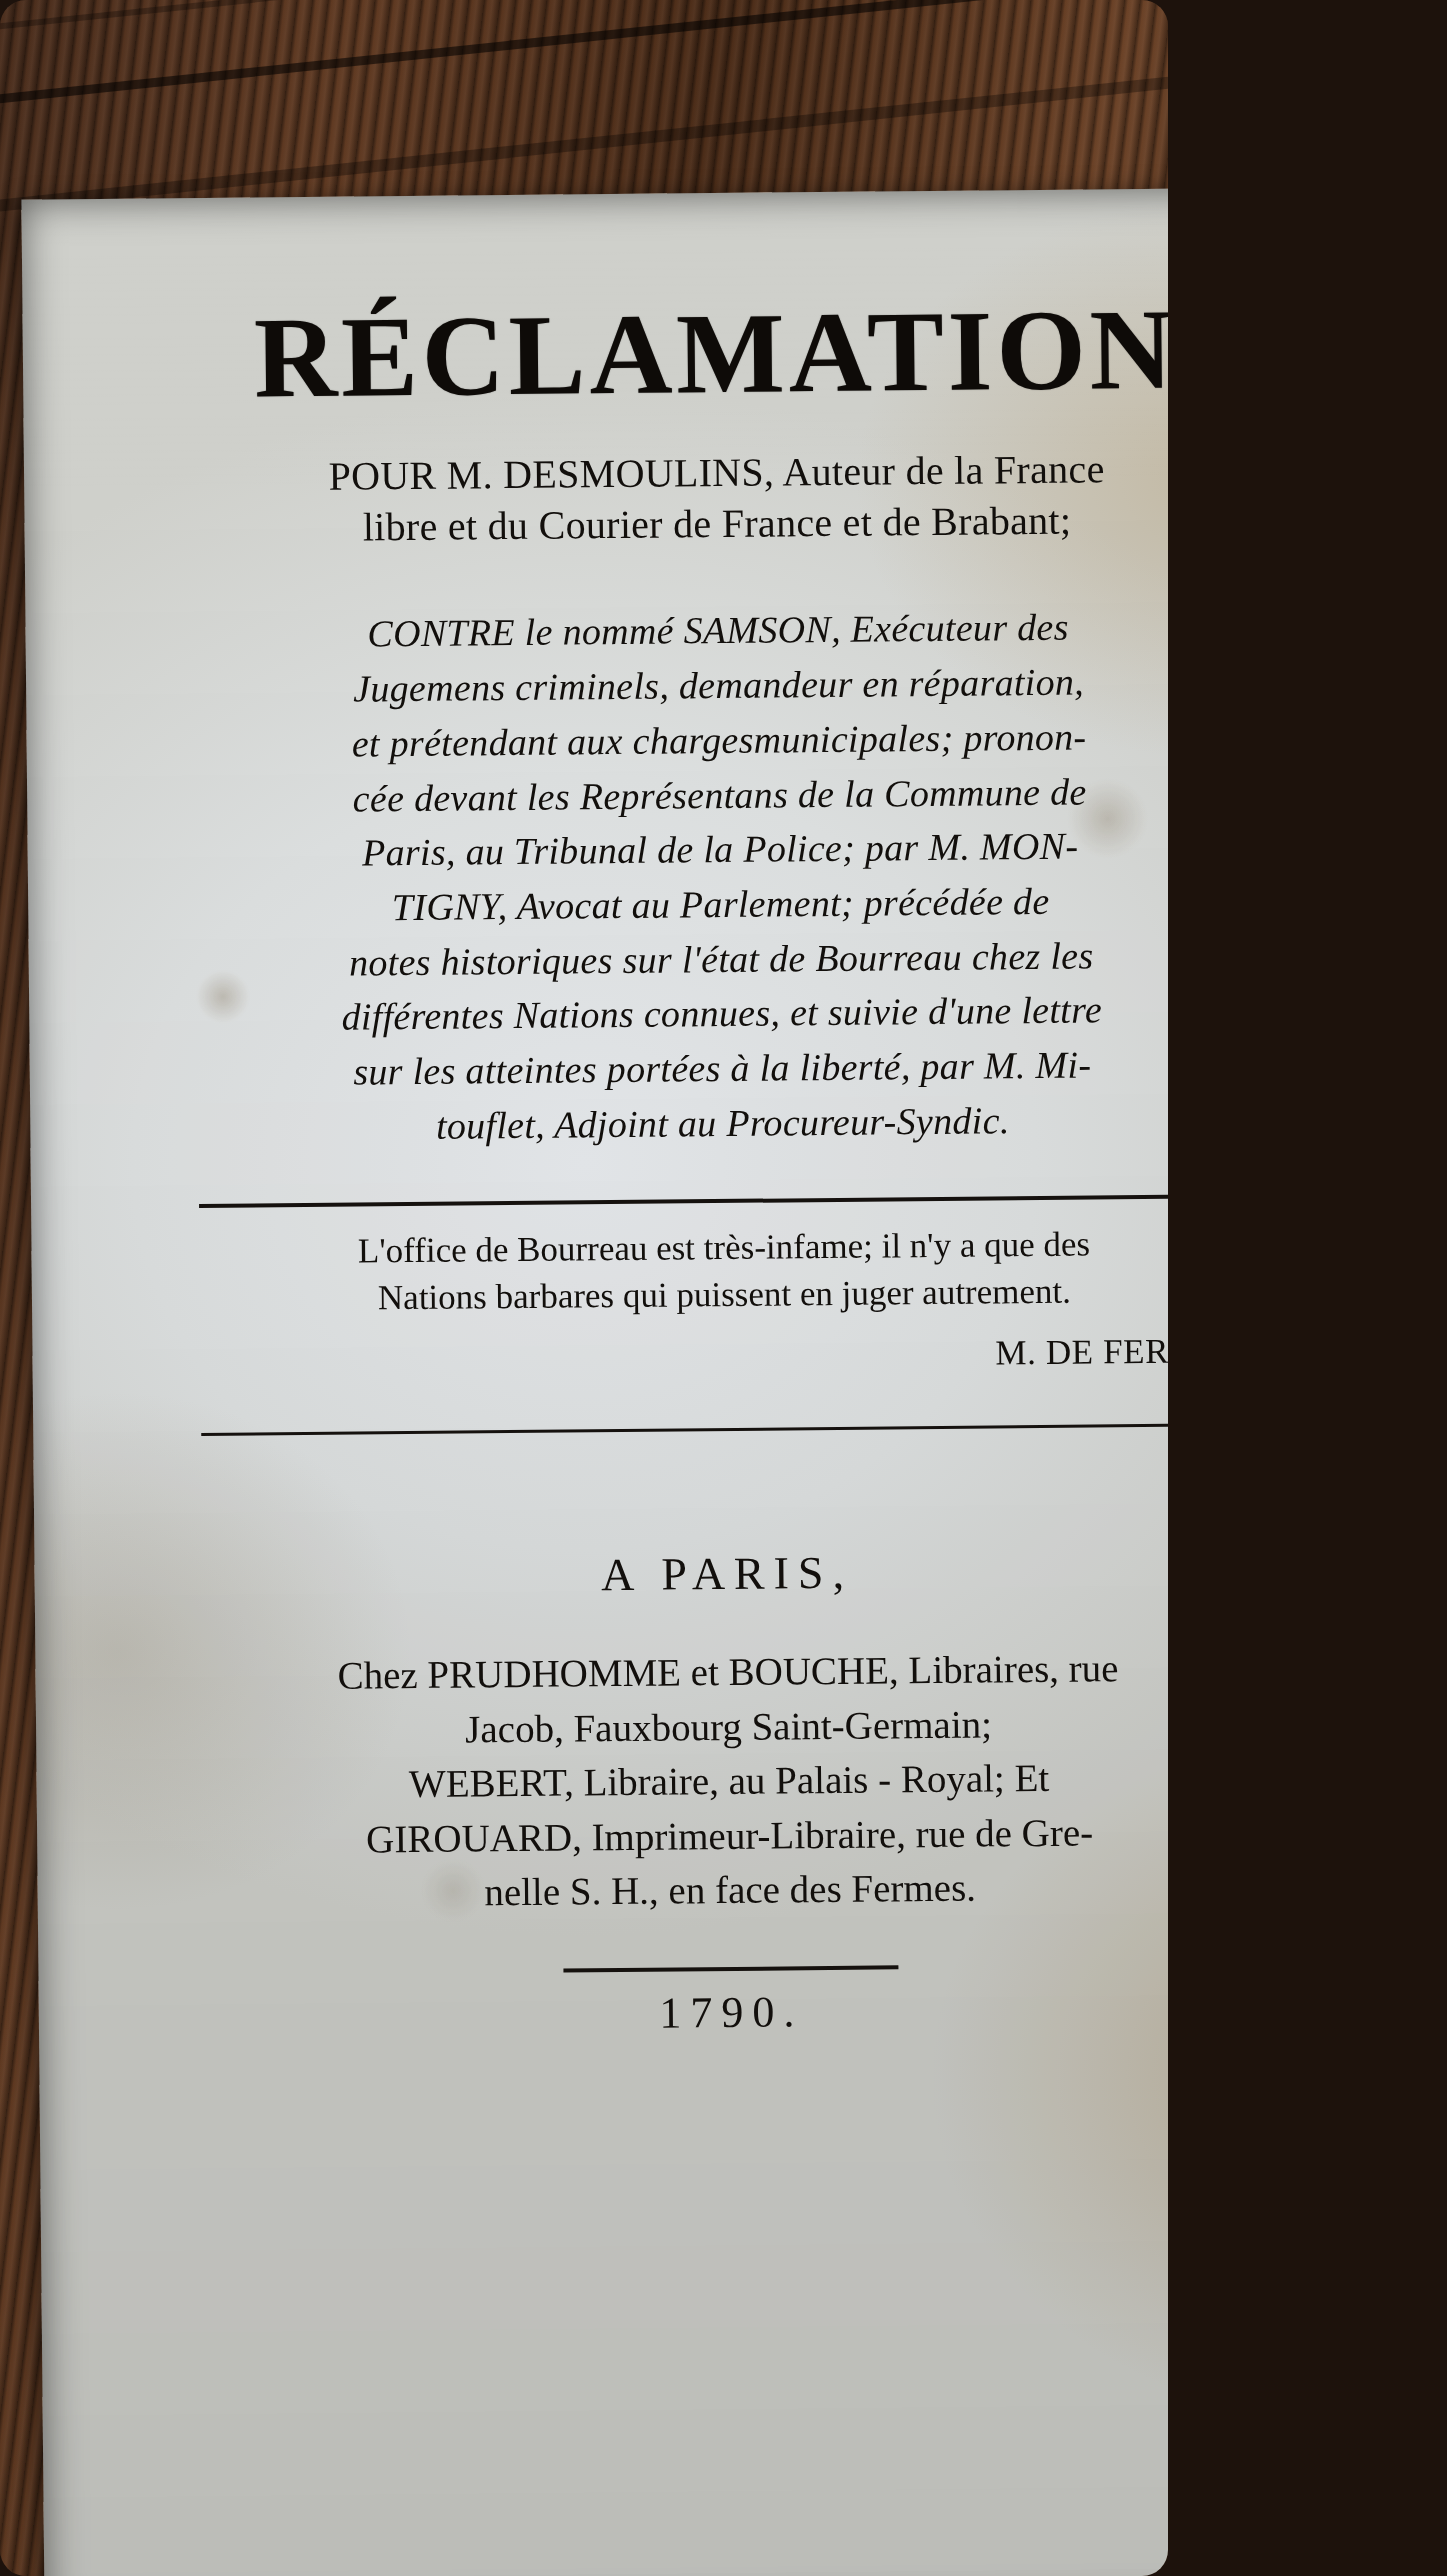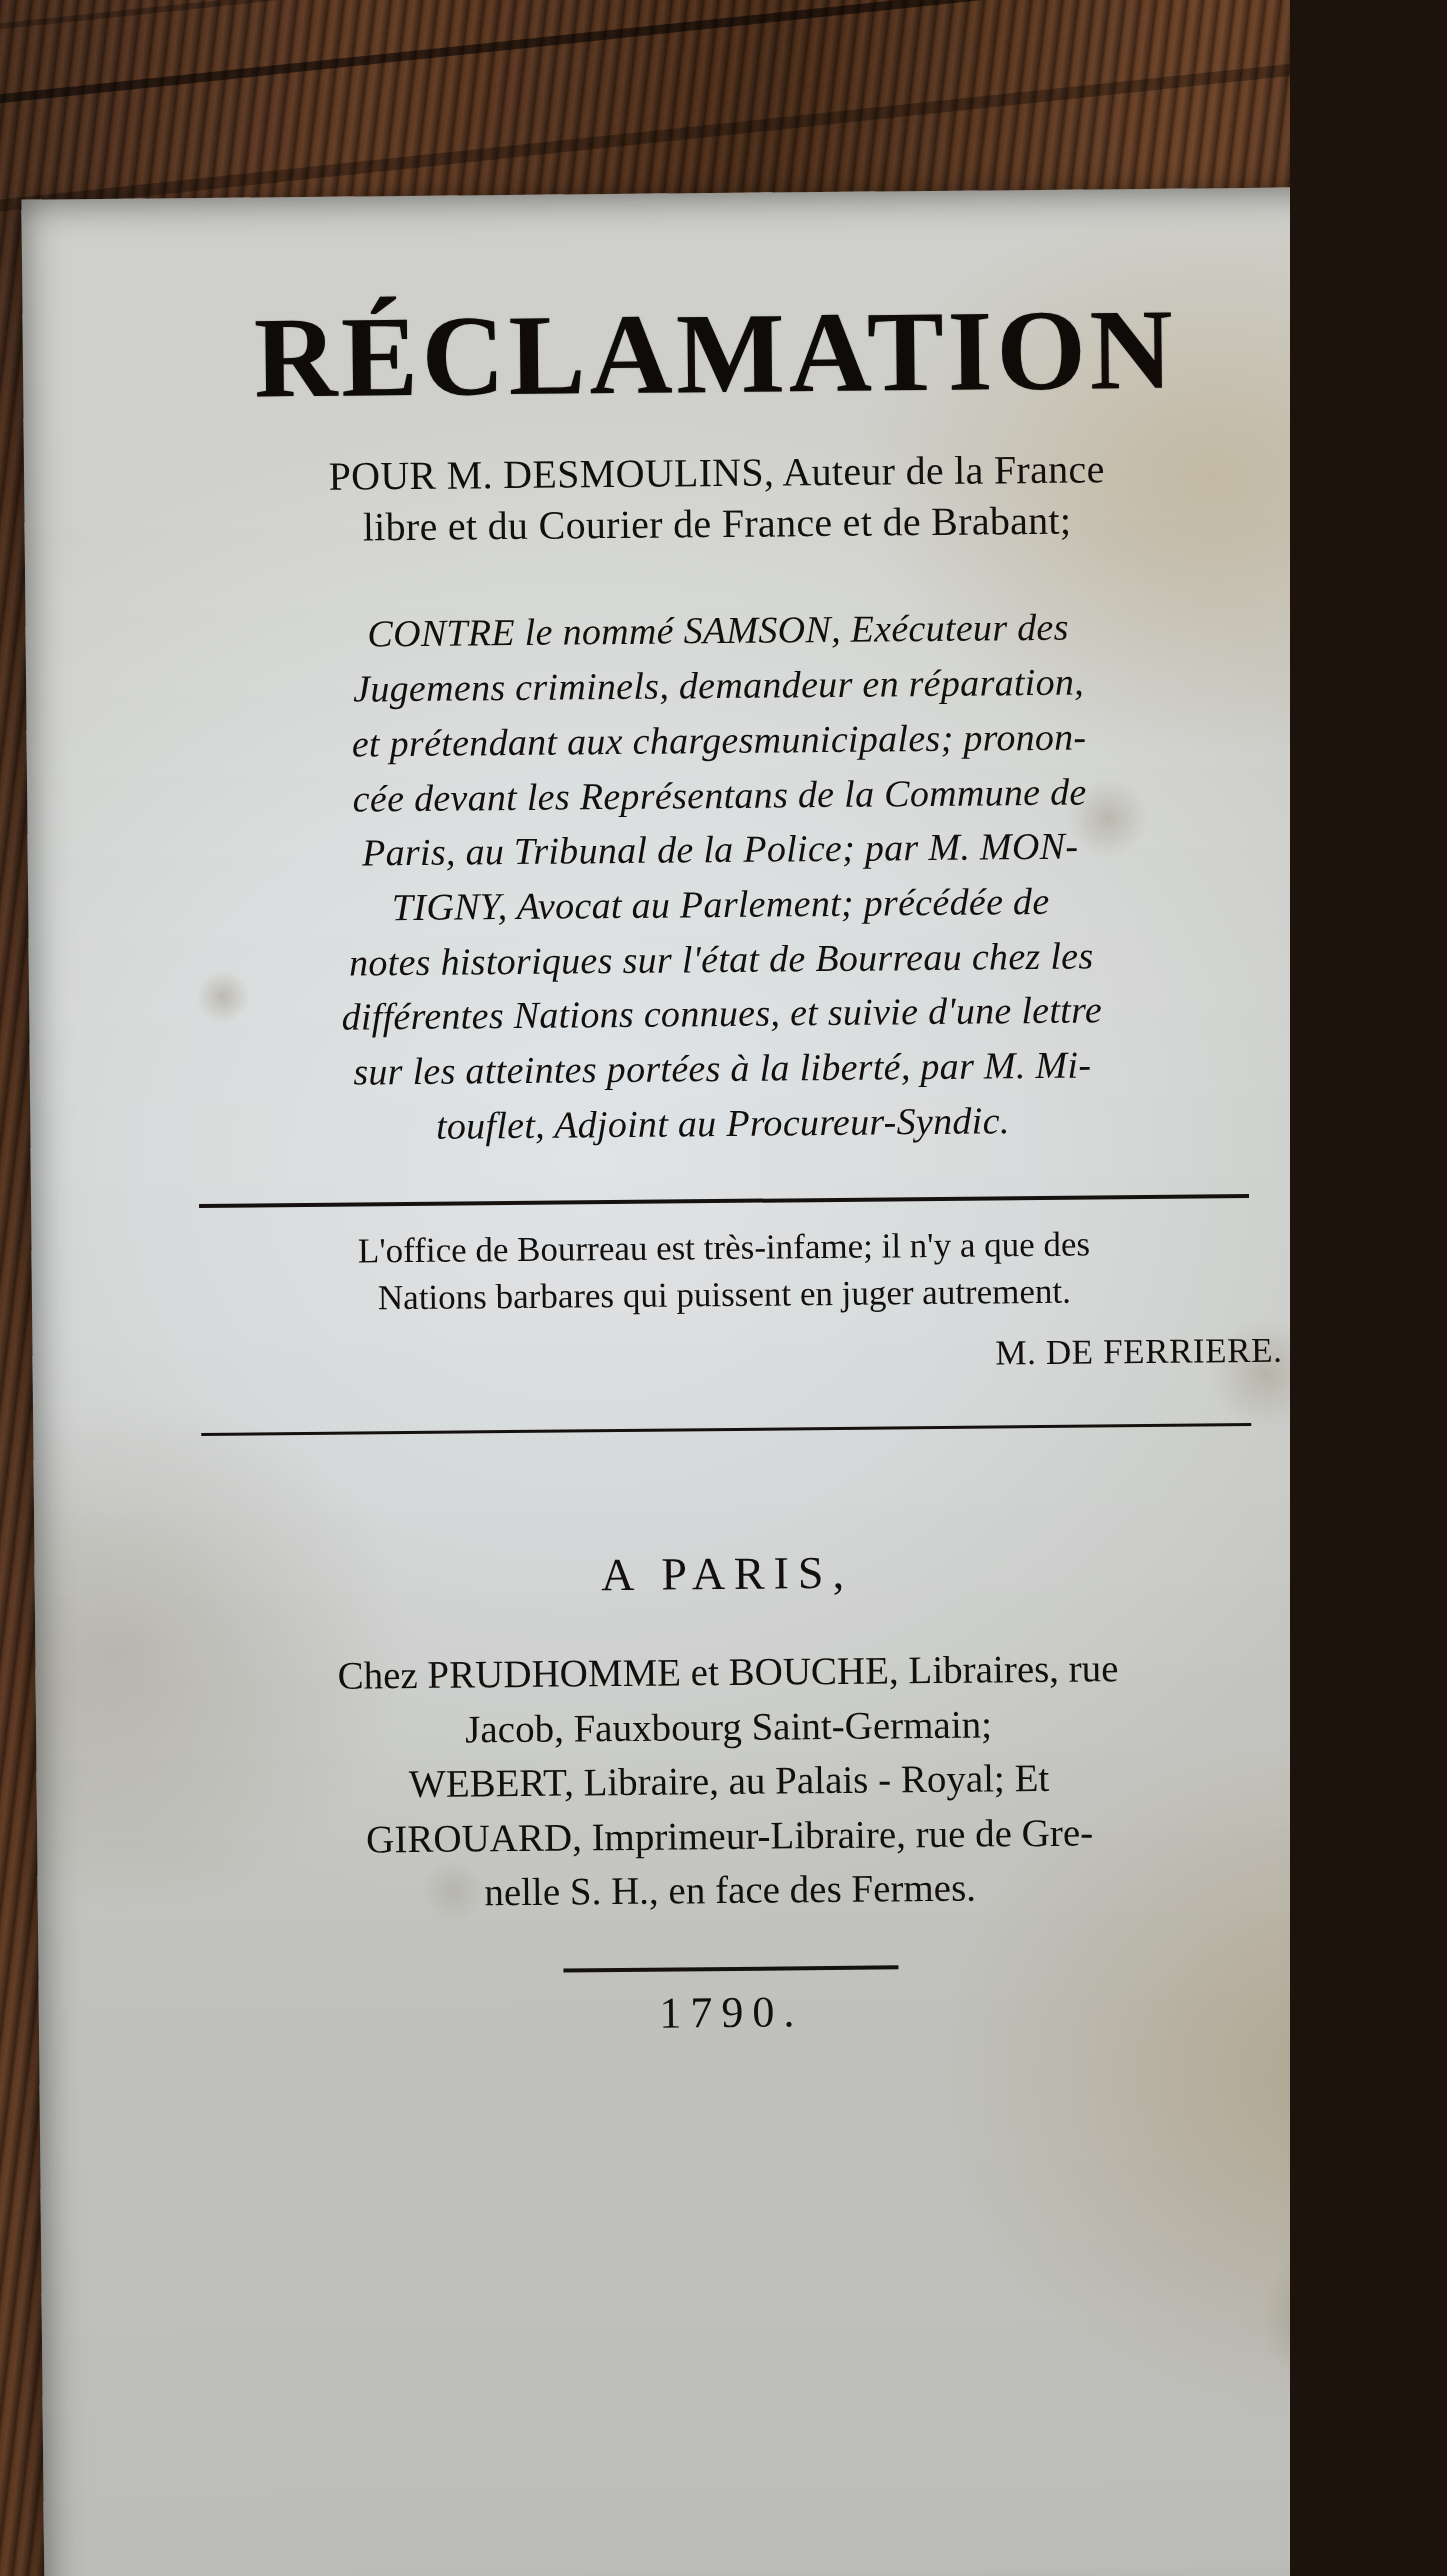"RÉCLAMATION" #page { border-radius: none -> 26px; width: 1290px -> 1168px }
